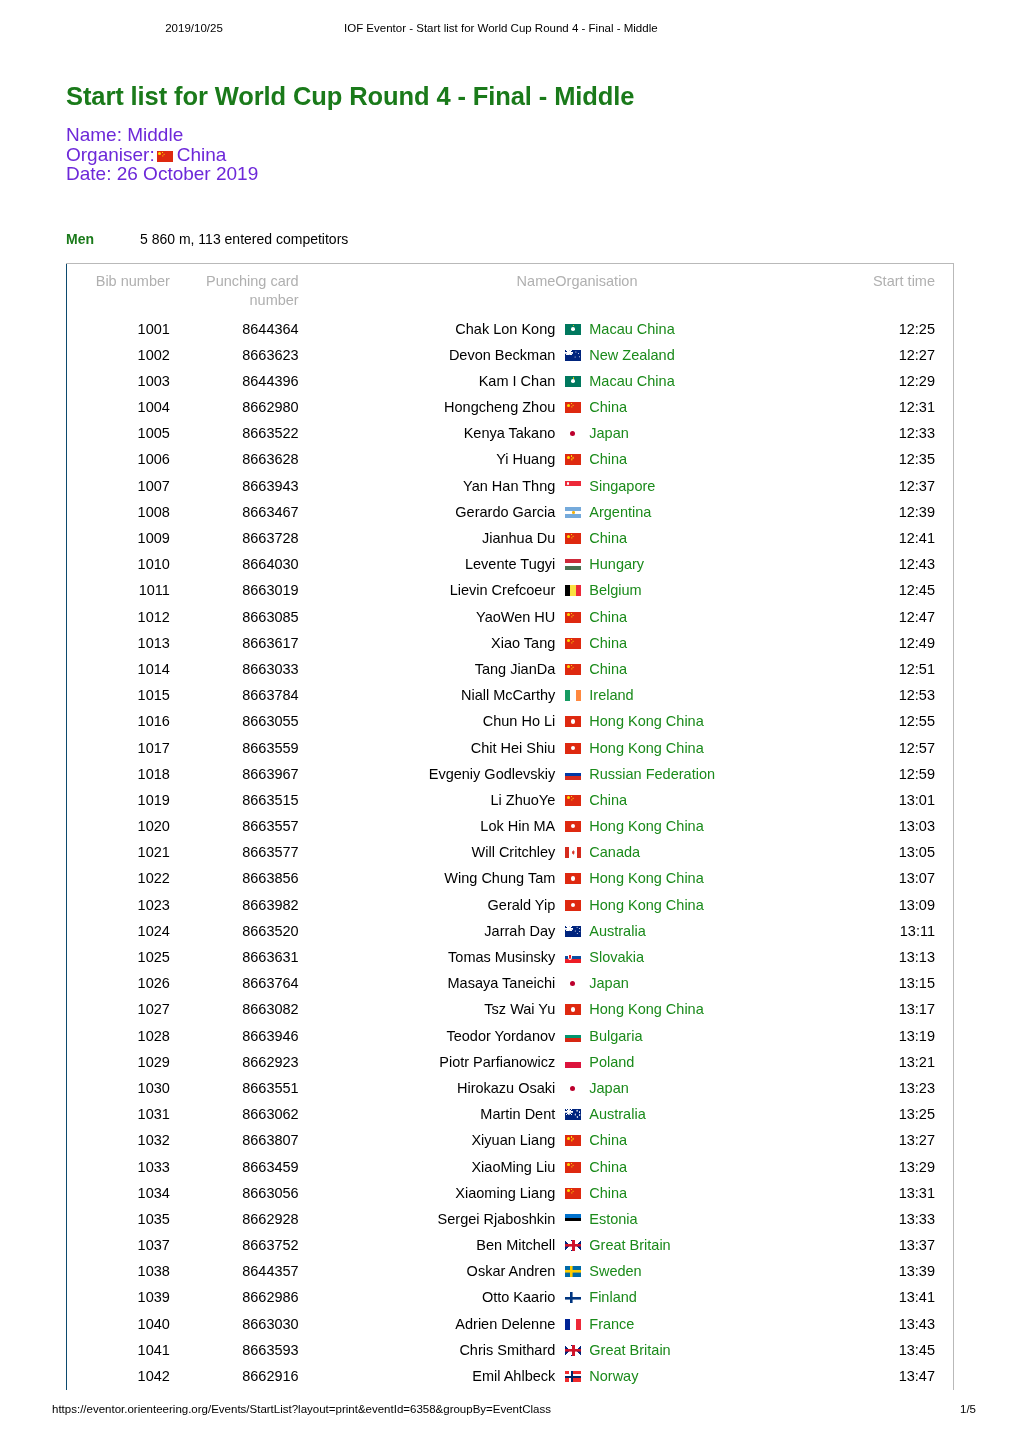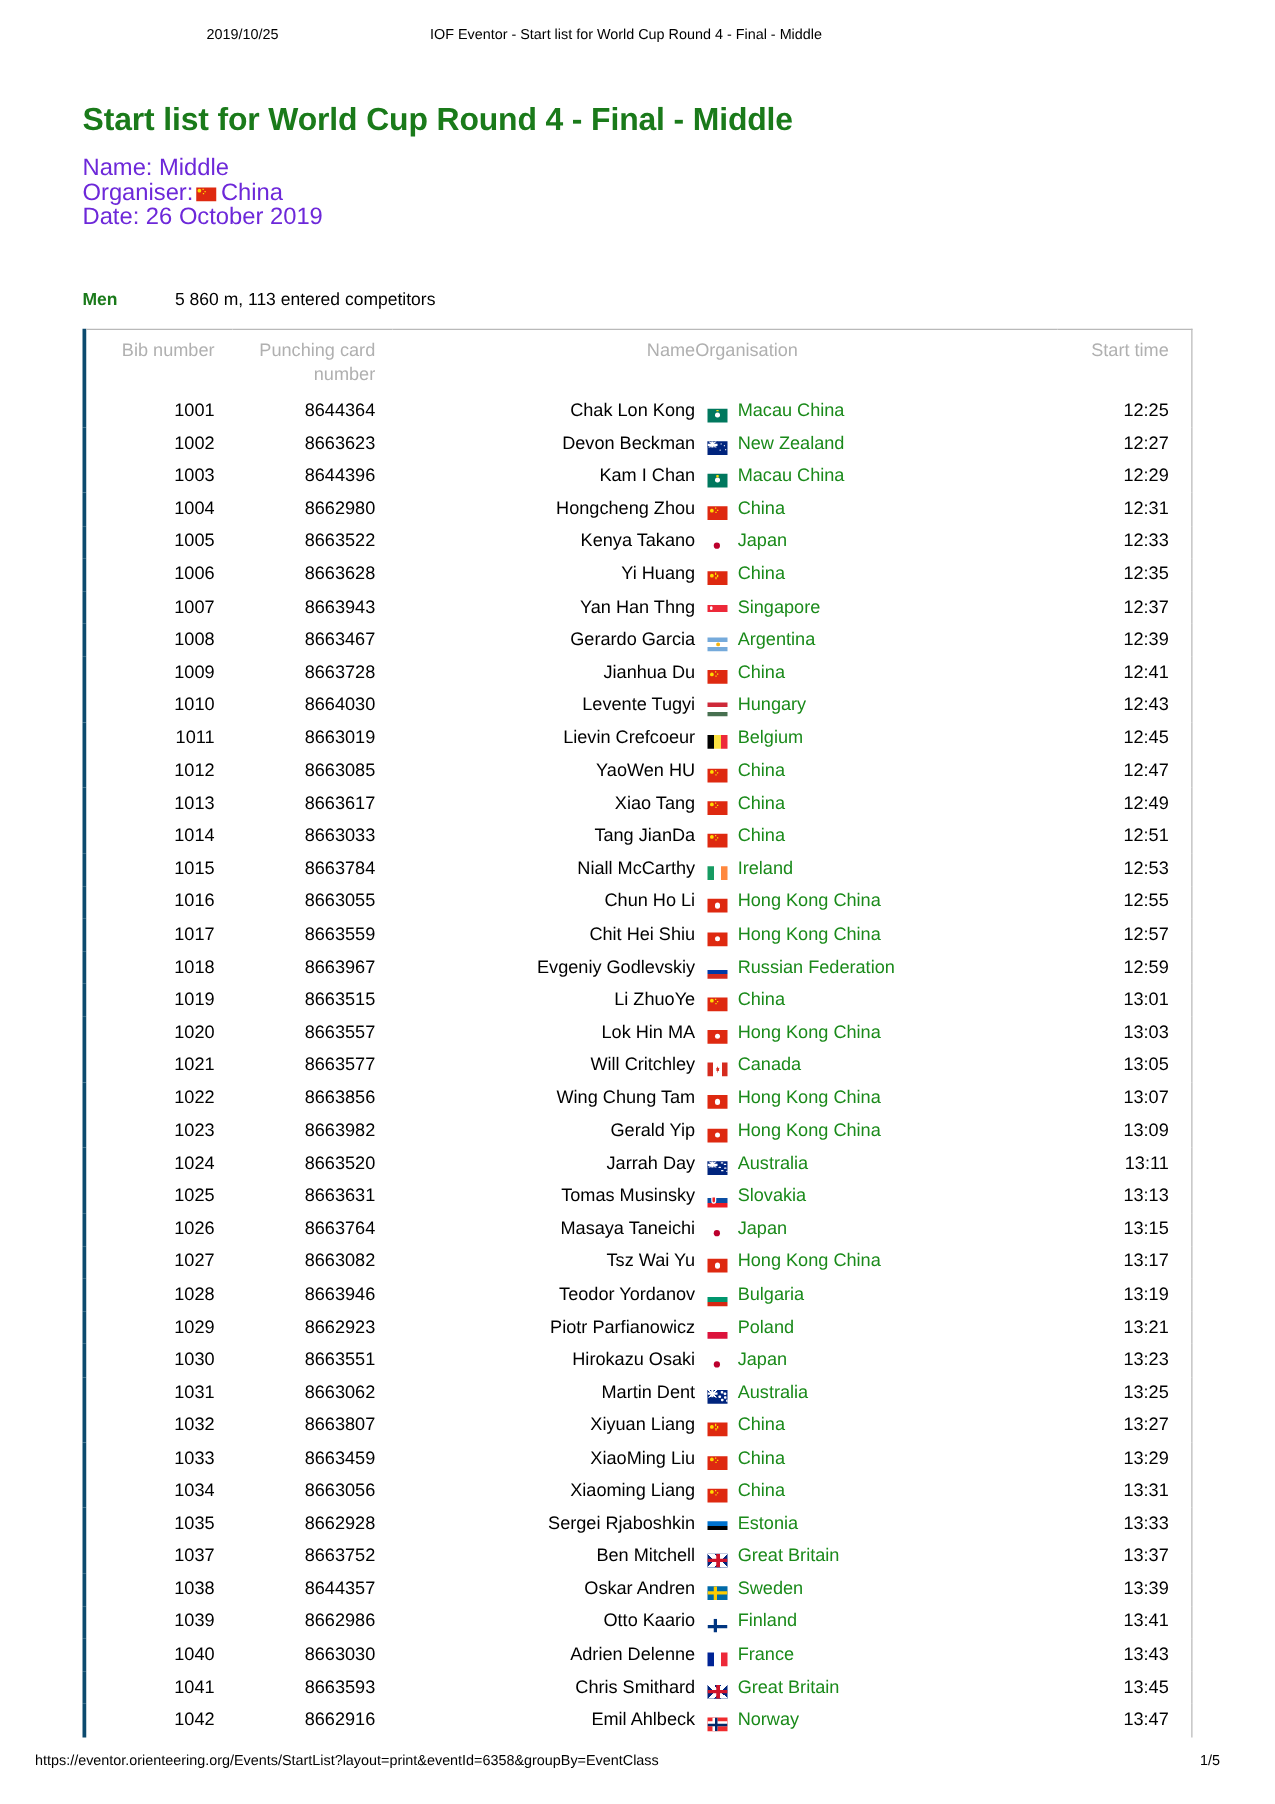"Bib number" table.startlist { border-left: 3px solid #0c4a6e -> 1px solid #0c4a6e }
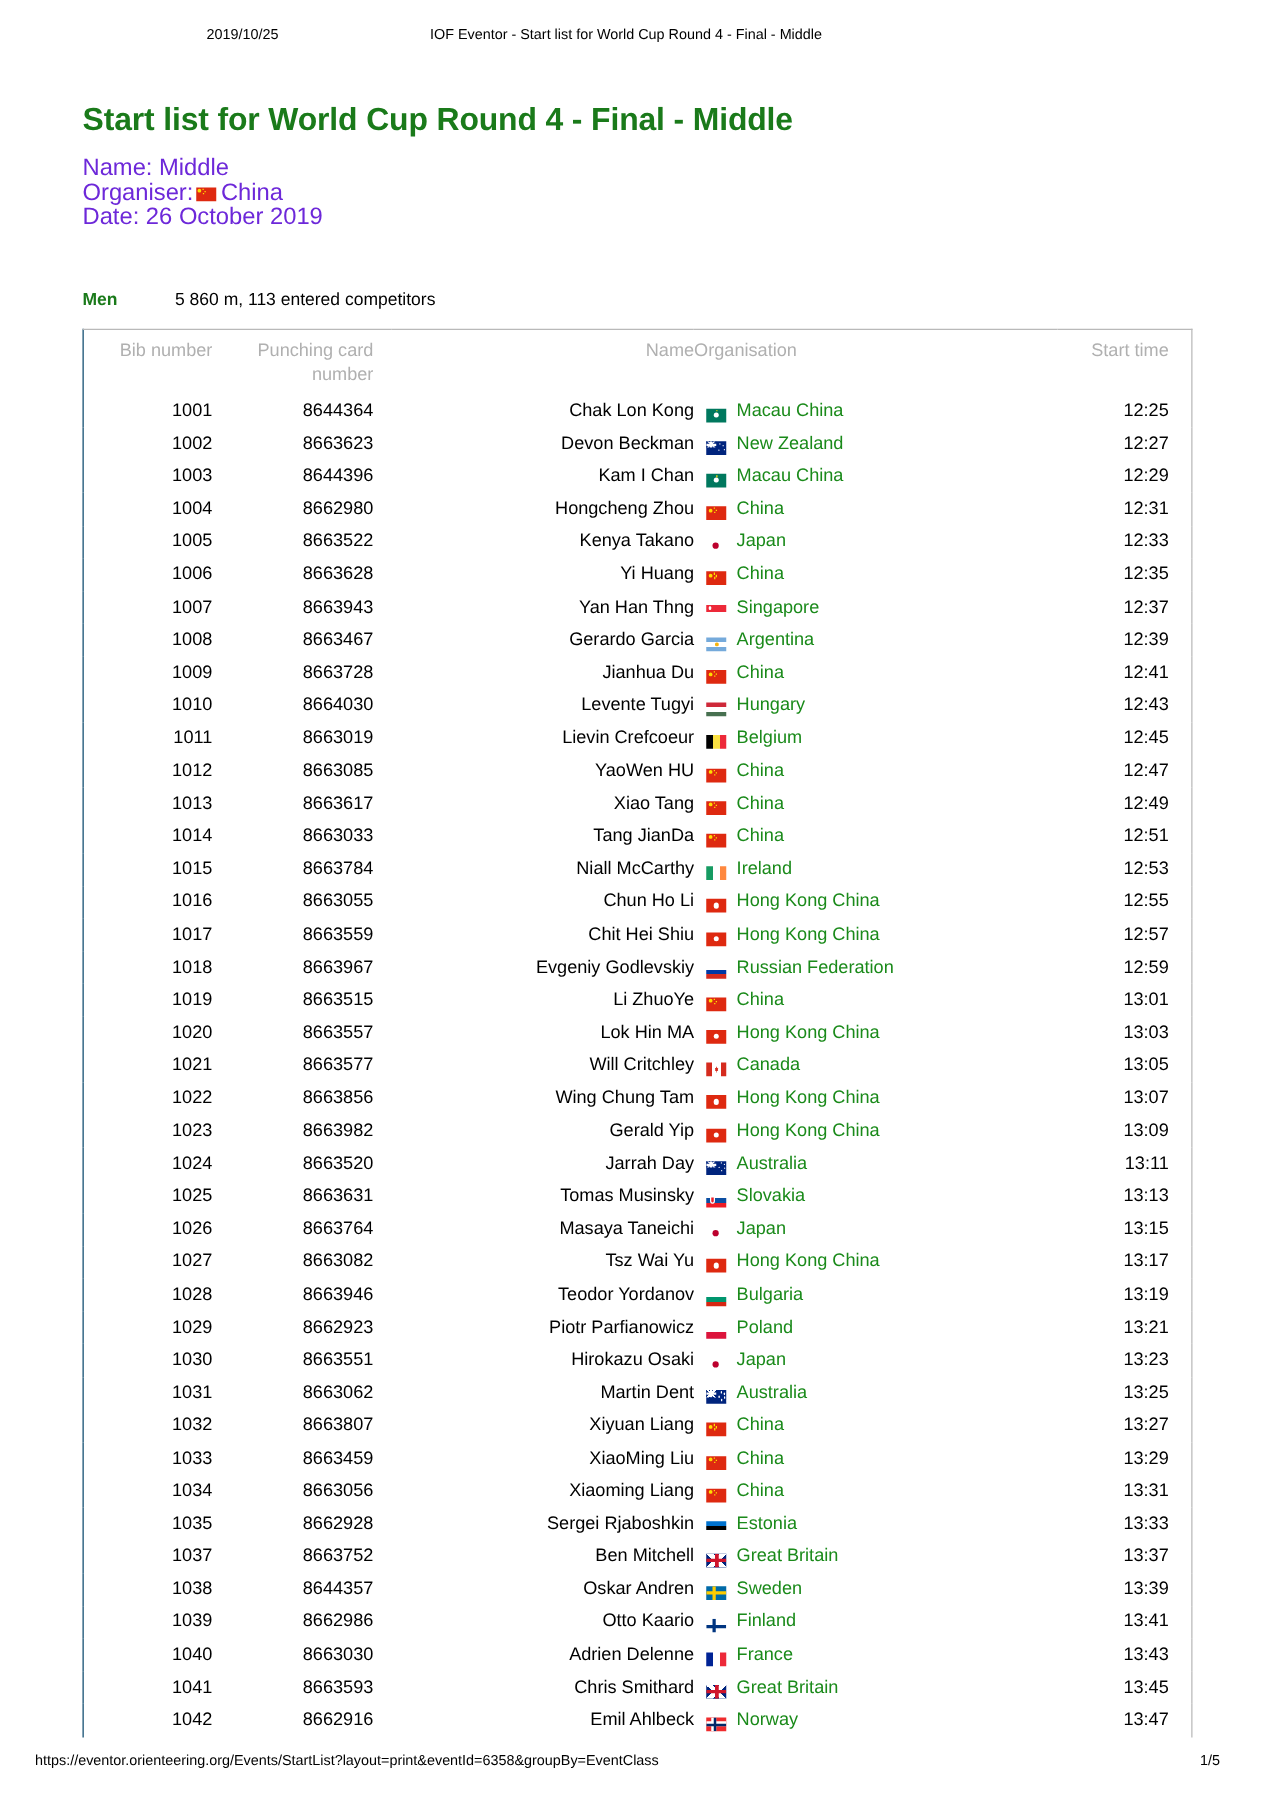"Macau China" .org-cell { align-items: flex-end -> center }
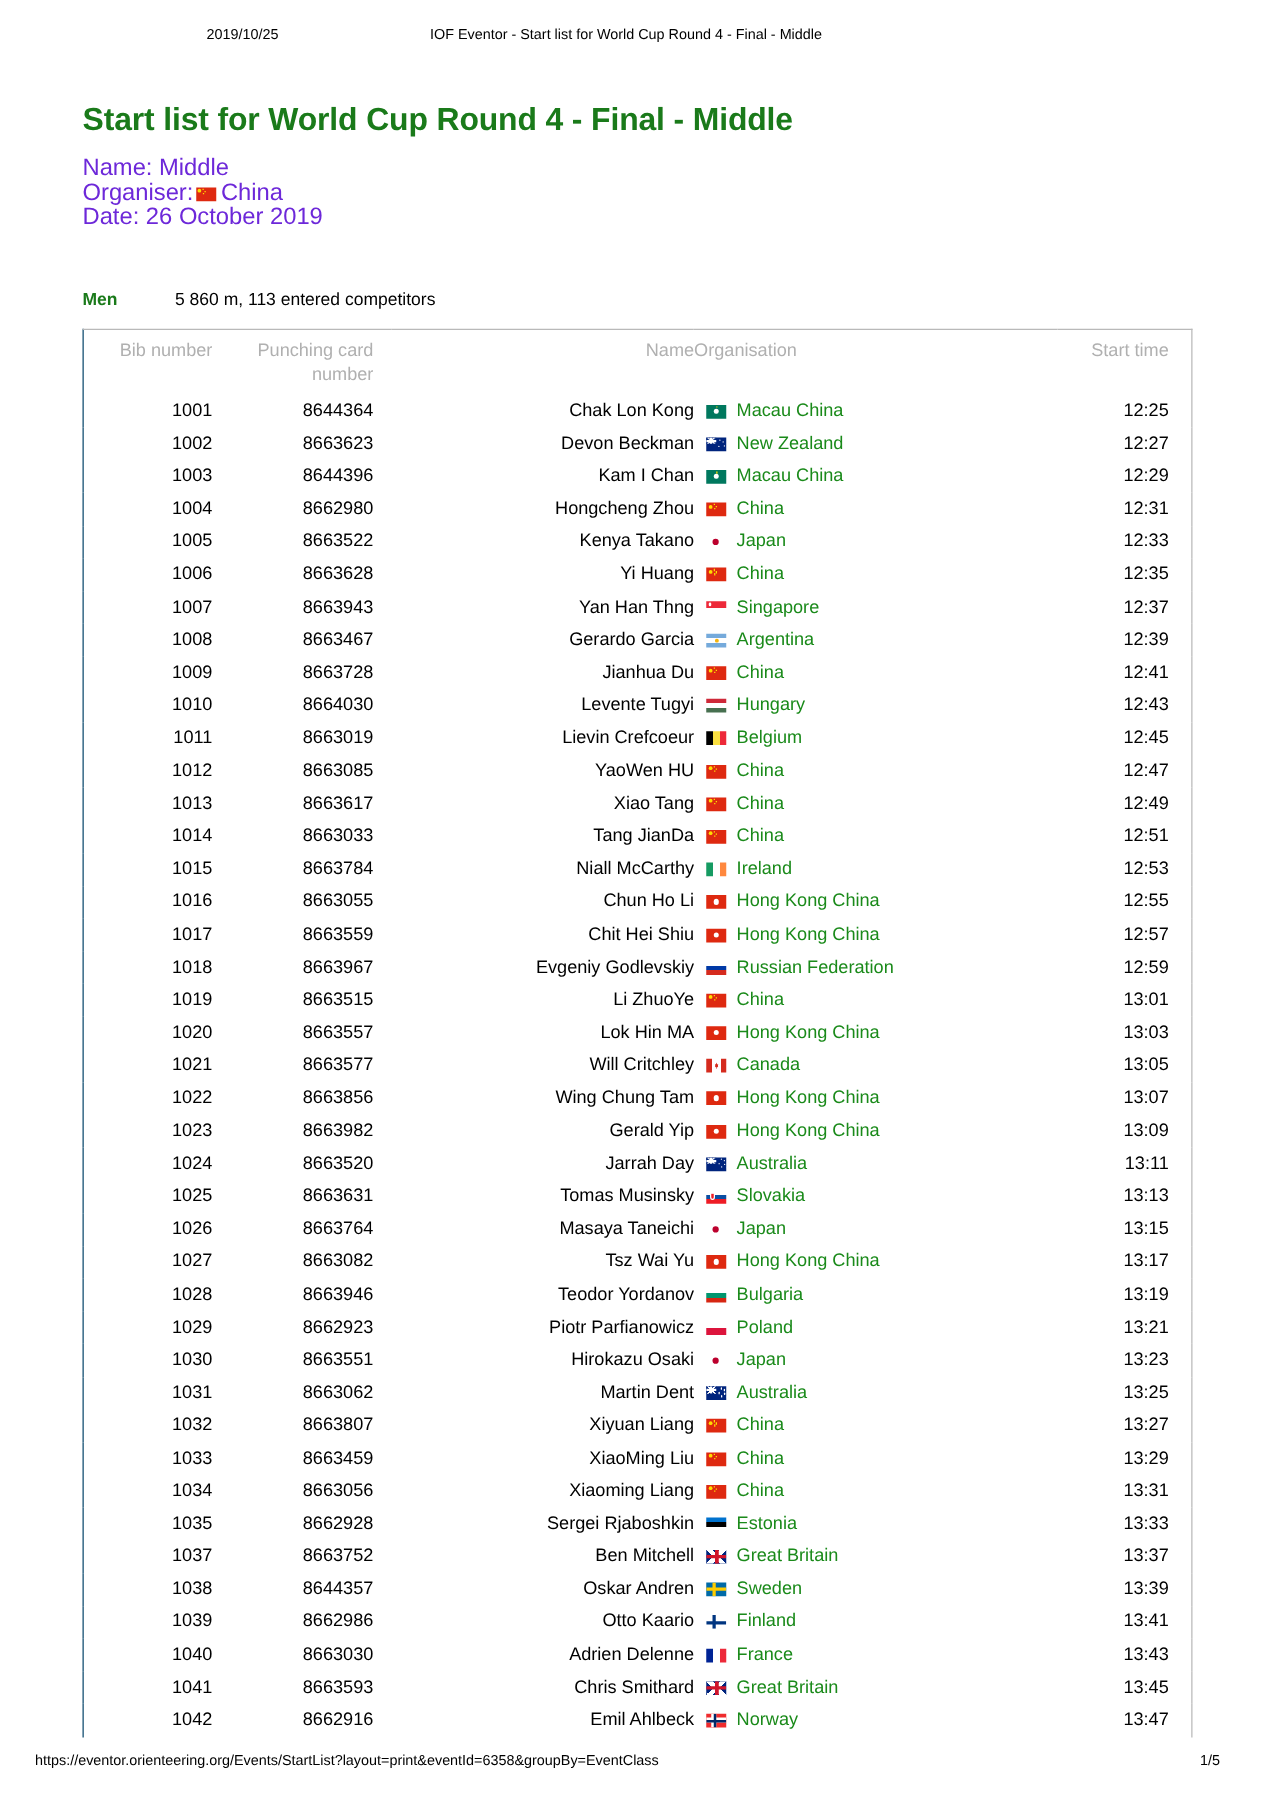"https://eventor.orienteering.org/Events/" .print-footer { left: 28px -> 52px }
